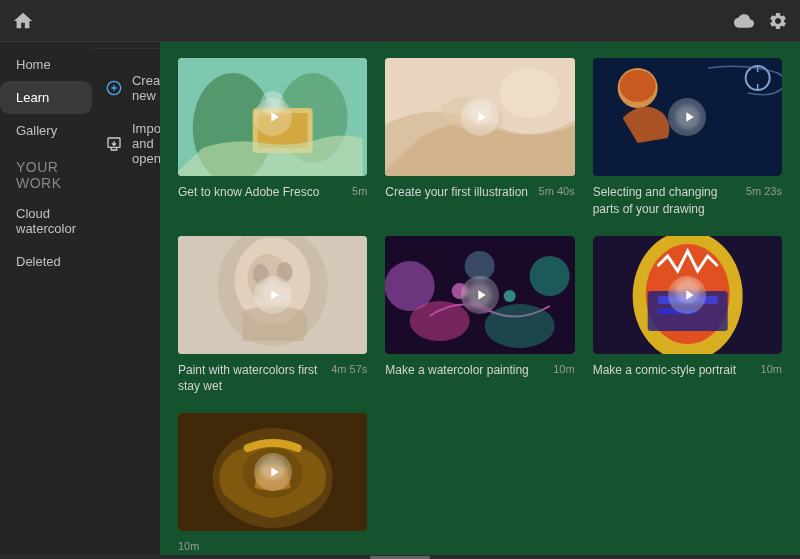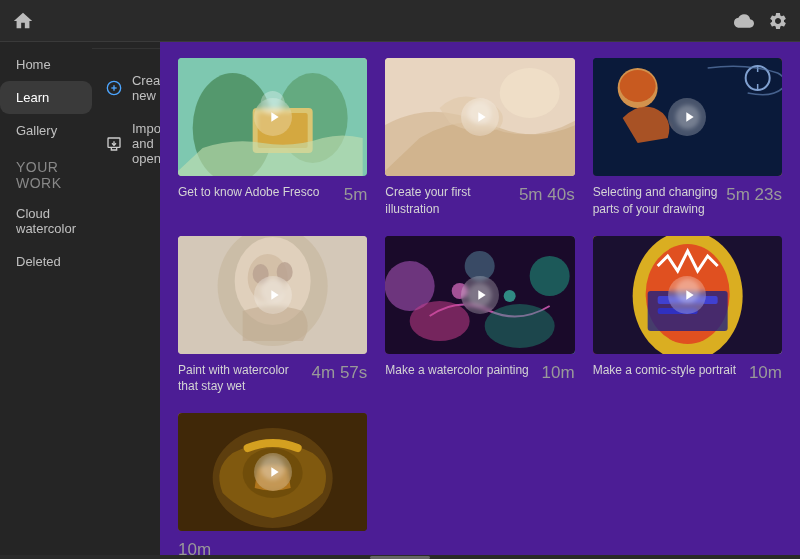"Get to know Adobe Fresco" .content { background: #4c1d95 -> #14532d }
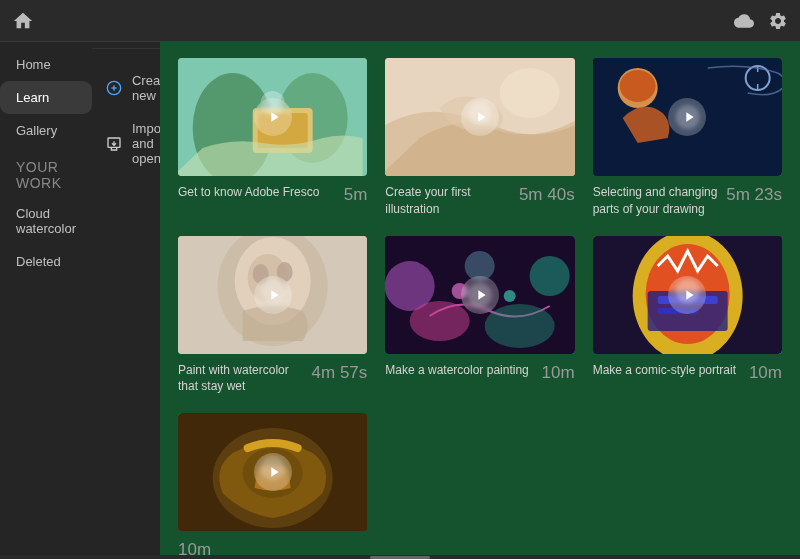"5m" .video-duration { font-size: 17px -> 11px }
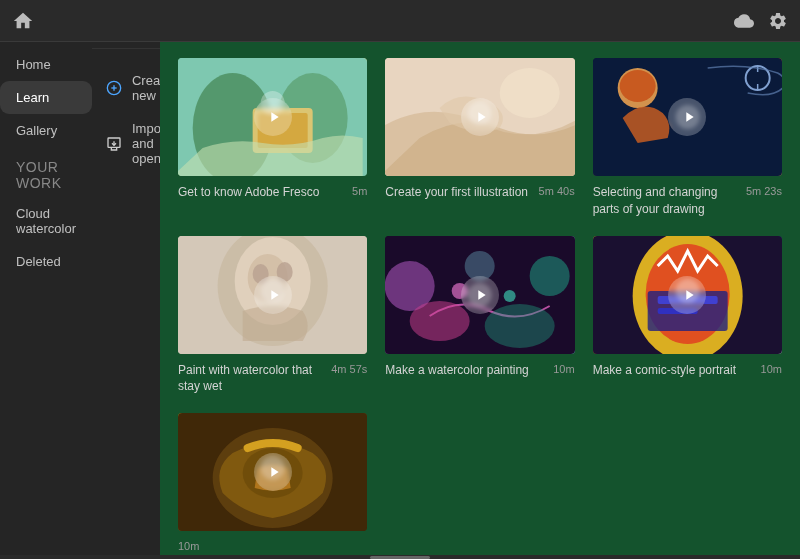"Paint with watercolor that stay" div.video-title { text: watercolor that -> watercolors first }
